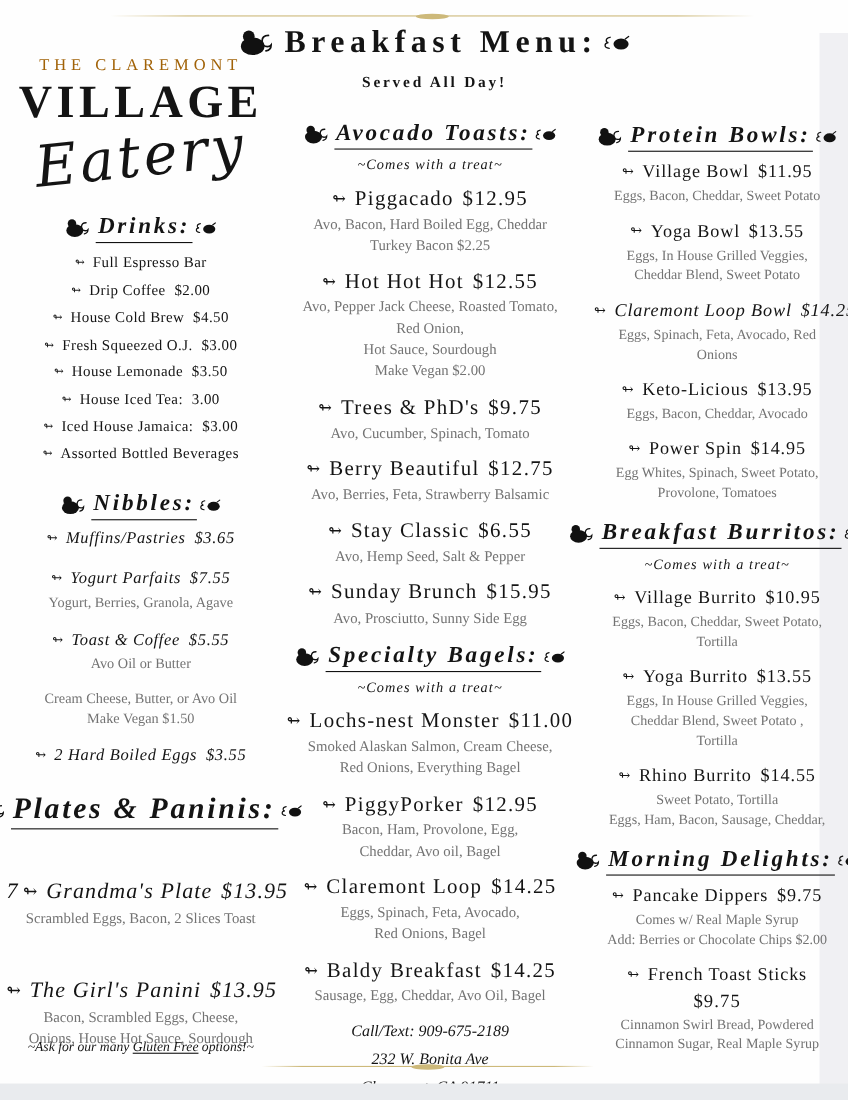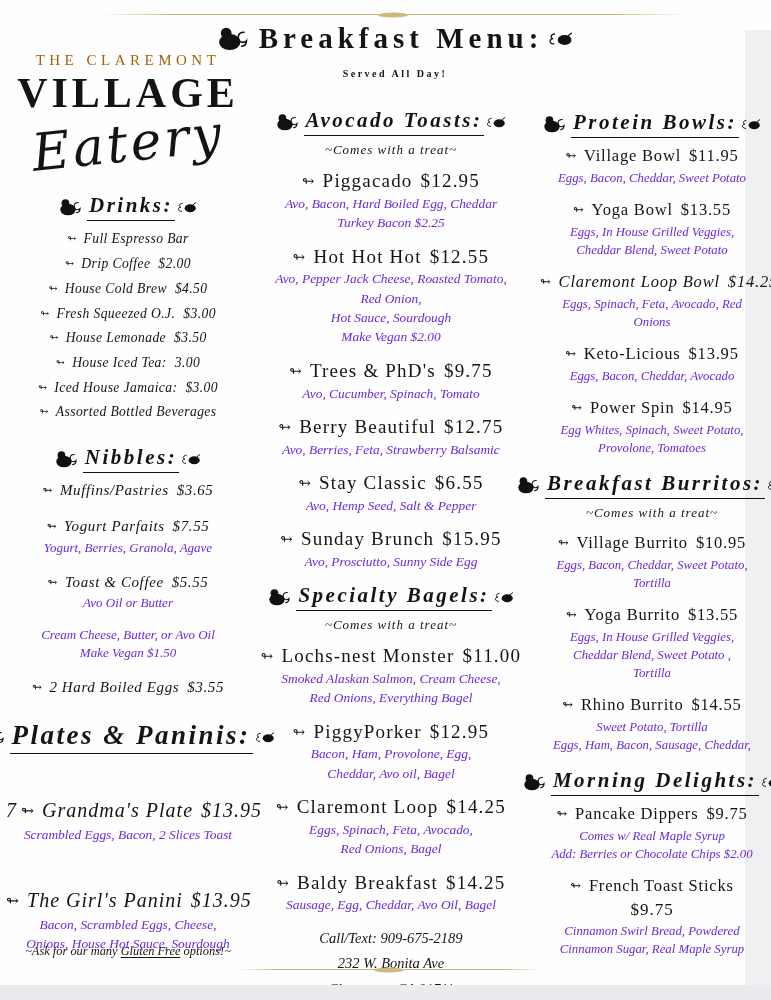"Served All Day!" .subtitle { font-size: 10px -> 14px }
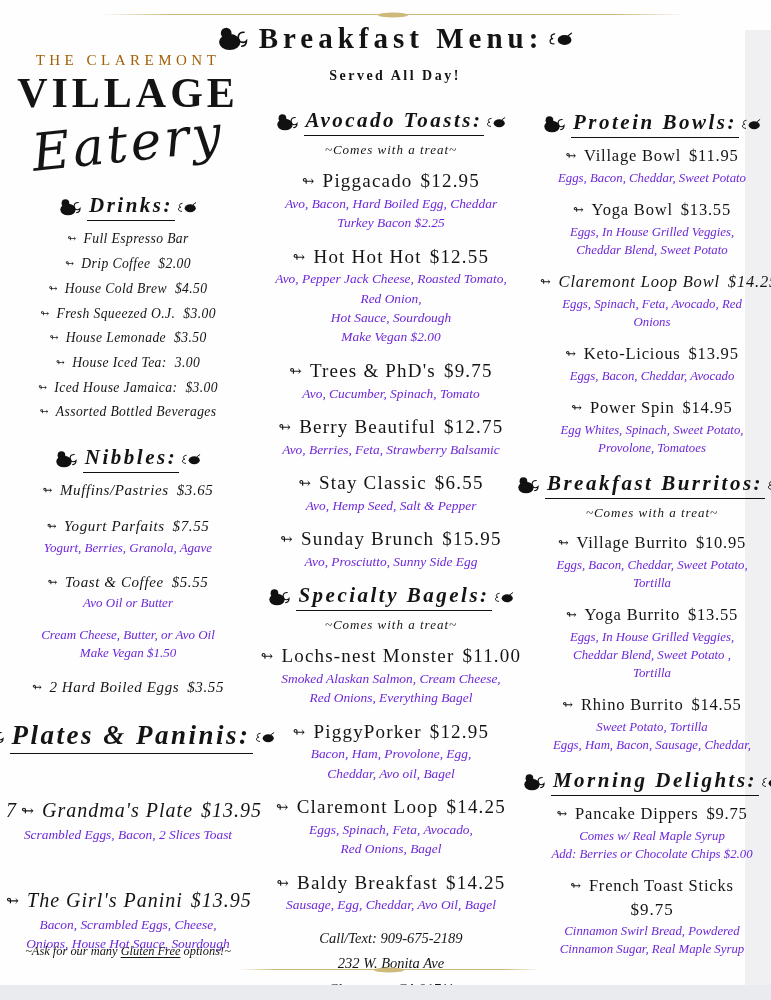"Eggs, Bacon, Cheddar, Sweet Potato" .mi-desc { color: #6d28d9 -> #737373; font-style: italic -> none }
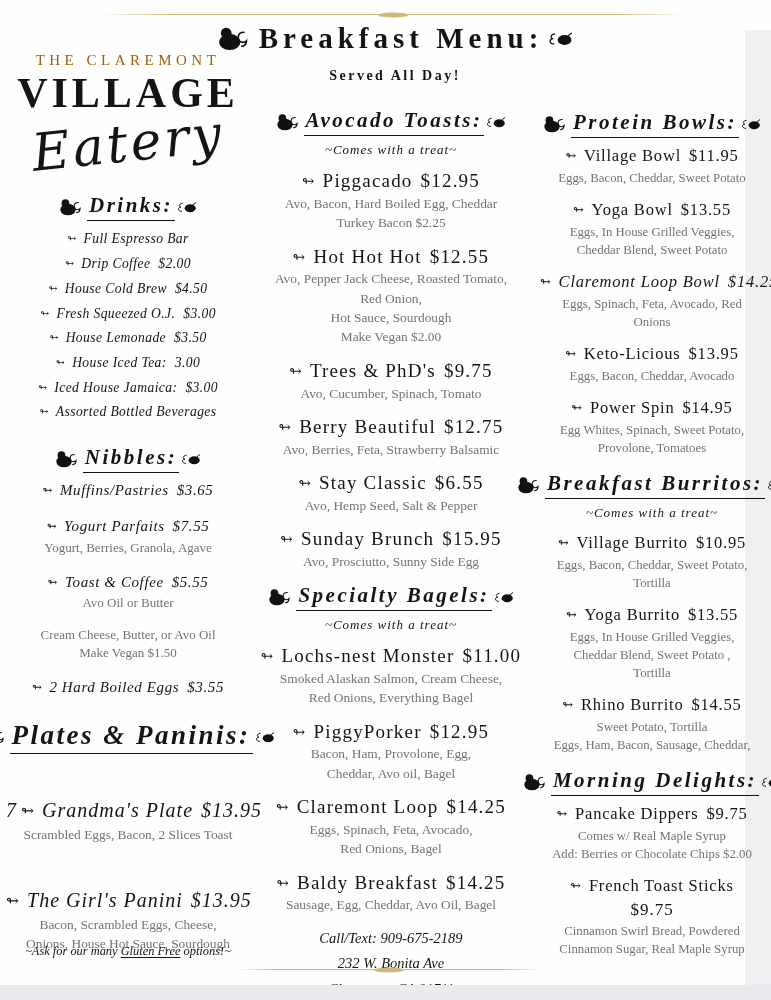"↬ Full Espresso Bar" .sec-compact .mi-line { font-style: italic -> none }
